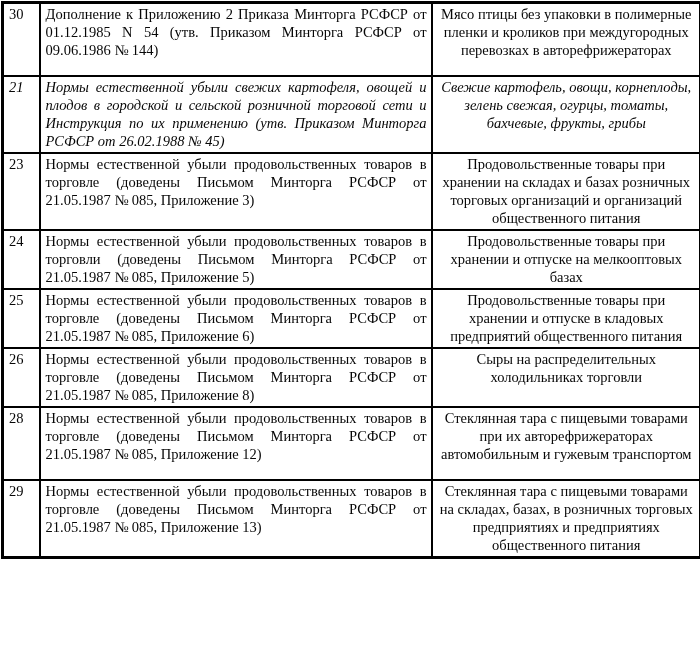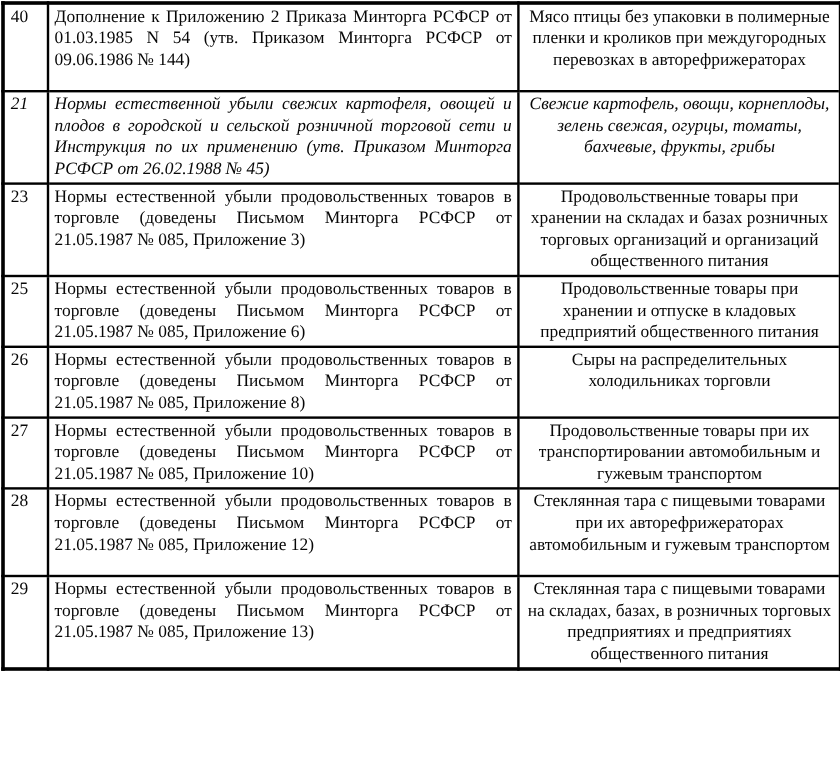"40" td.num-cell { text: 40 -> 30 }
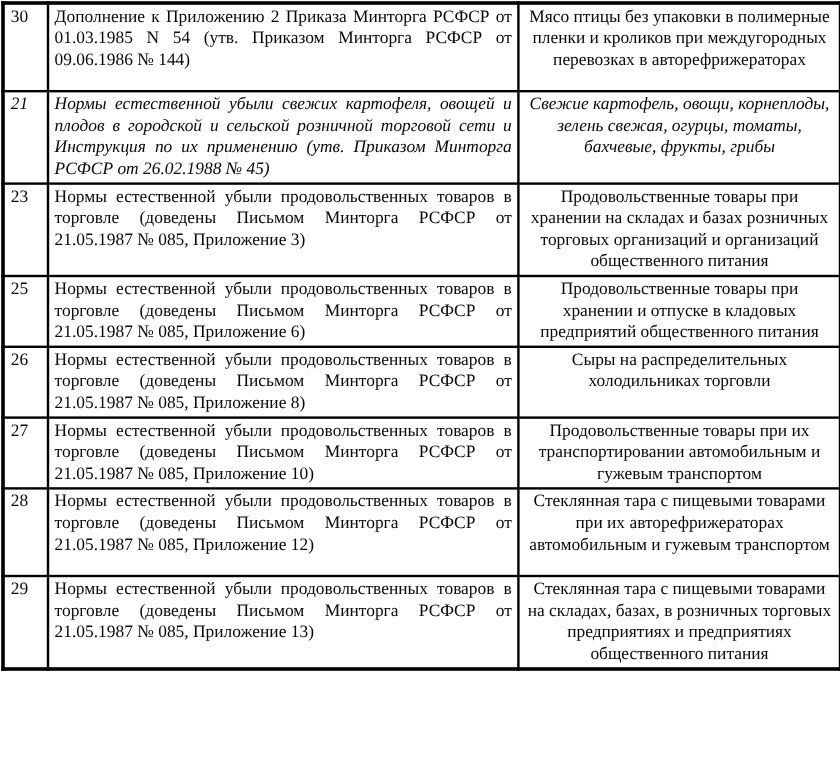"Дополнение к Приложению 2 Приказа" td.basis-cell { text: 01.03.1985 -> 01.12.1985 }
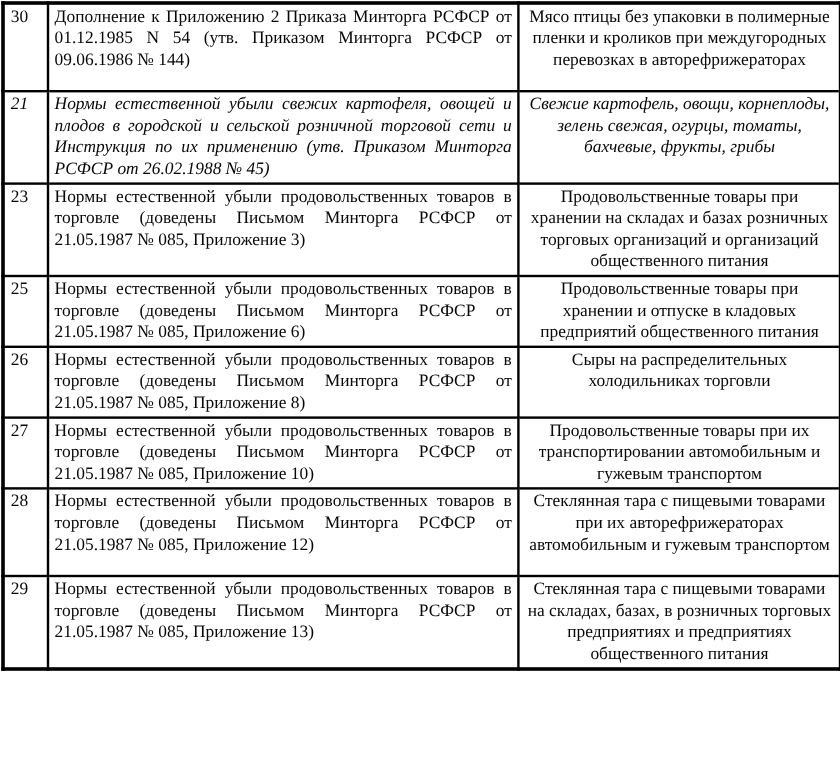"24" tr { html: none -> <tr> <td>24</td> <td>Нормы естественной убыли продовольственных товаров в торговли (доведены Письмом Минторга РСФСР от 21.05.1987 № 085, Приложение 5)</td> <td>Продовольственные товары при хранении и отпуске на мелкооптовых базах</td> </tr> }
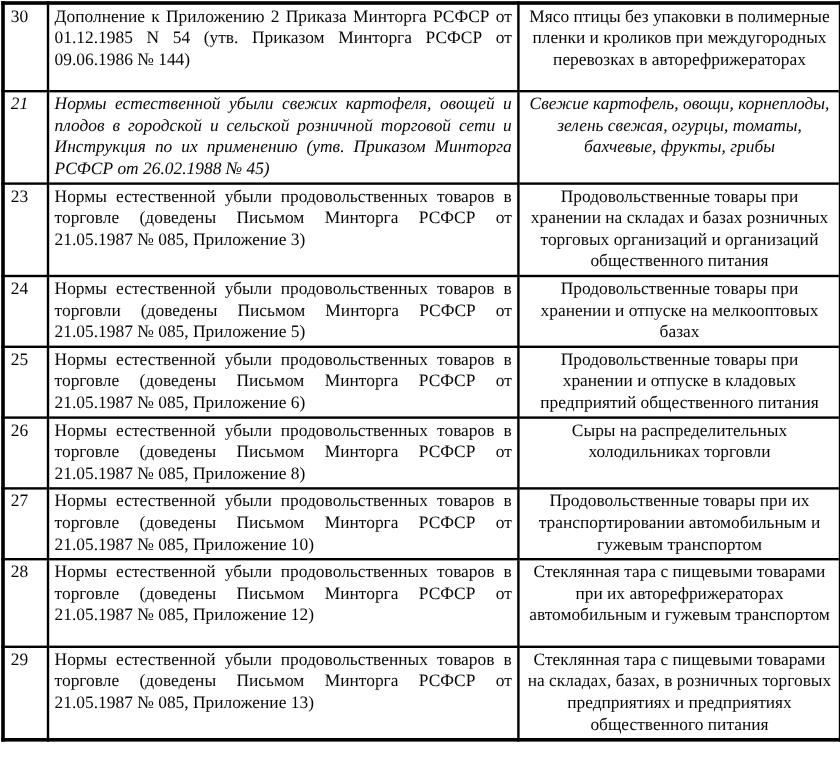"27" tr { html: <tr> <td>27</td> <td>Нормы естественной убыли продовольственных товаров в торговле (доведены Письмом Минторга РСФСР от 21.05.1987 № 085, Приложение 10)</td> <td>Продовольственные товары при их транспортировании автомобильным и гужевым транспортом</td> </tr> -> none }
